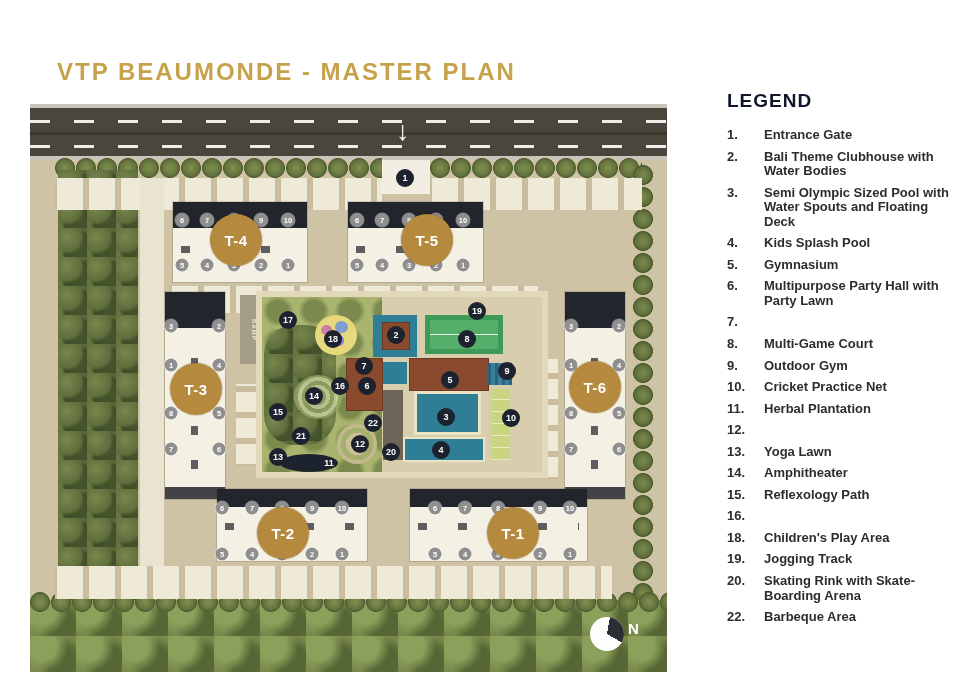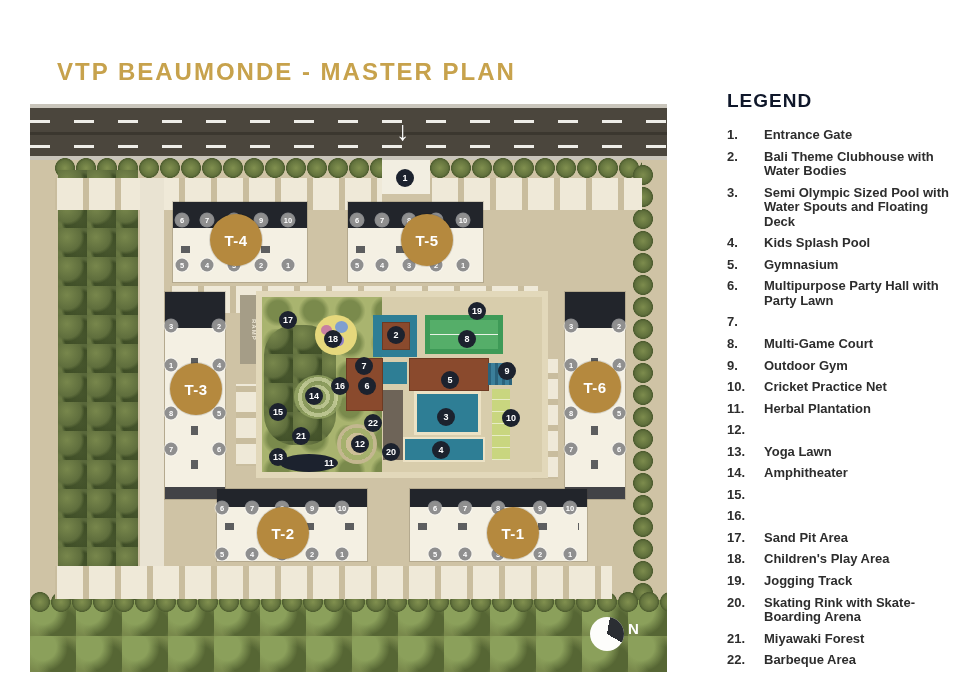"Reflexology Path" span.lab { html: none -> <span>Reflexology Path</span> }
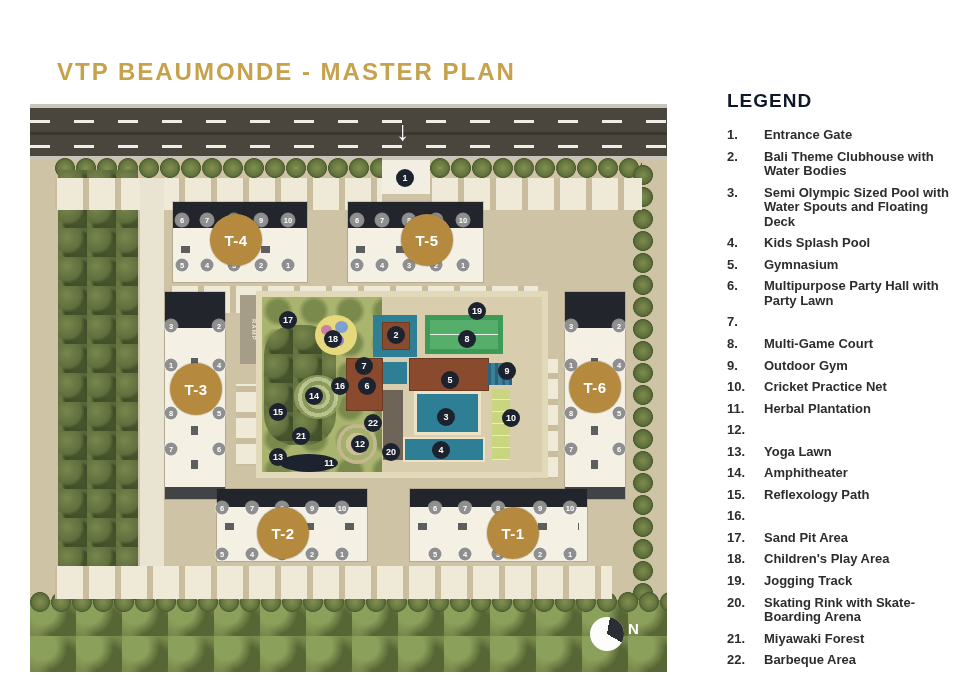"17." li { html: <li> <span>17.</span> <span>Sand Pit Area</span> </li> -> none }
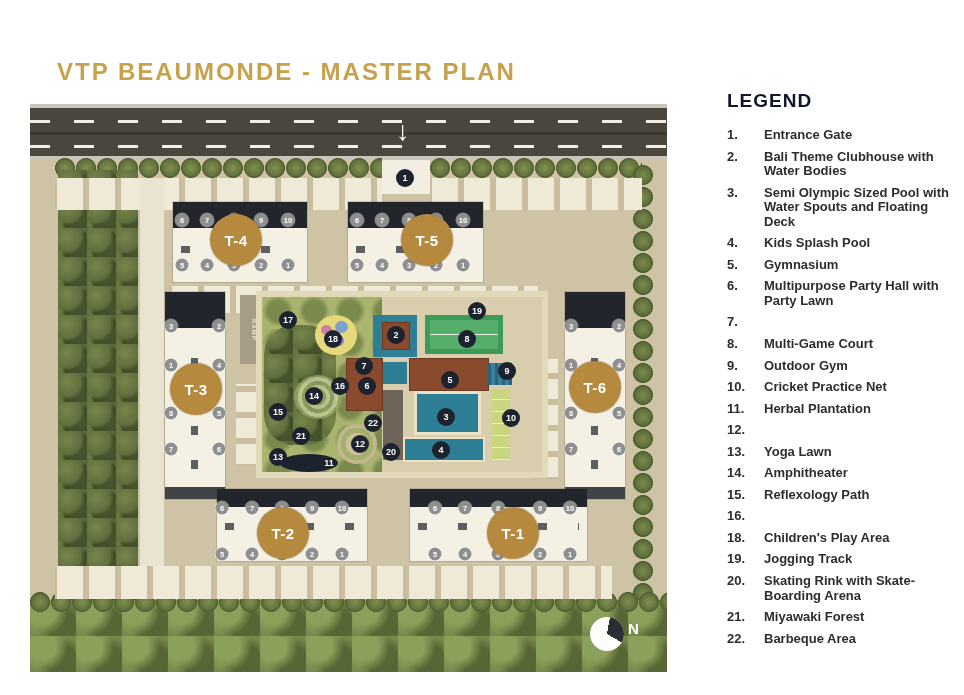"21." li { html: <li> <span>21.</span> <span>Miyawaki Forest</span> </li> -> none }
